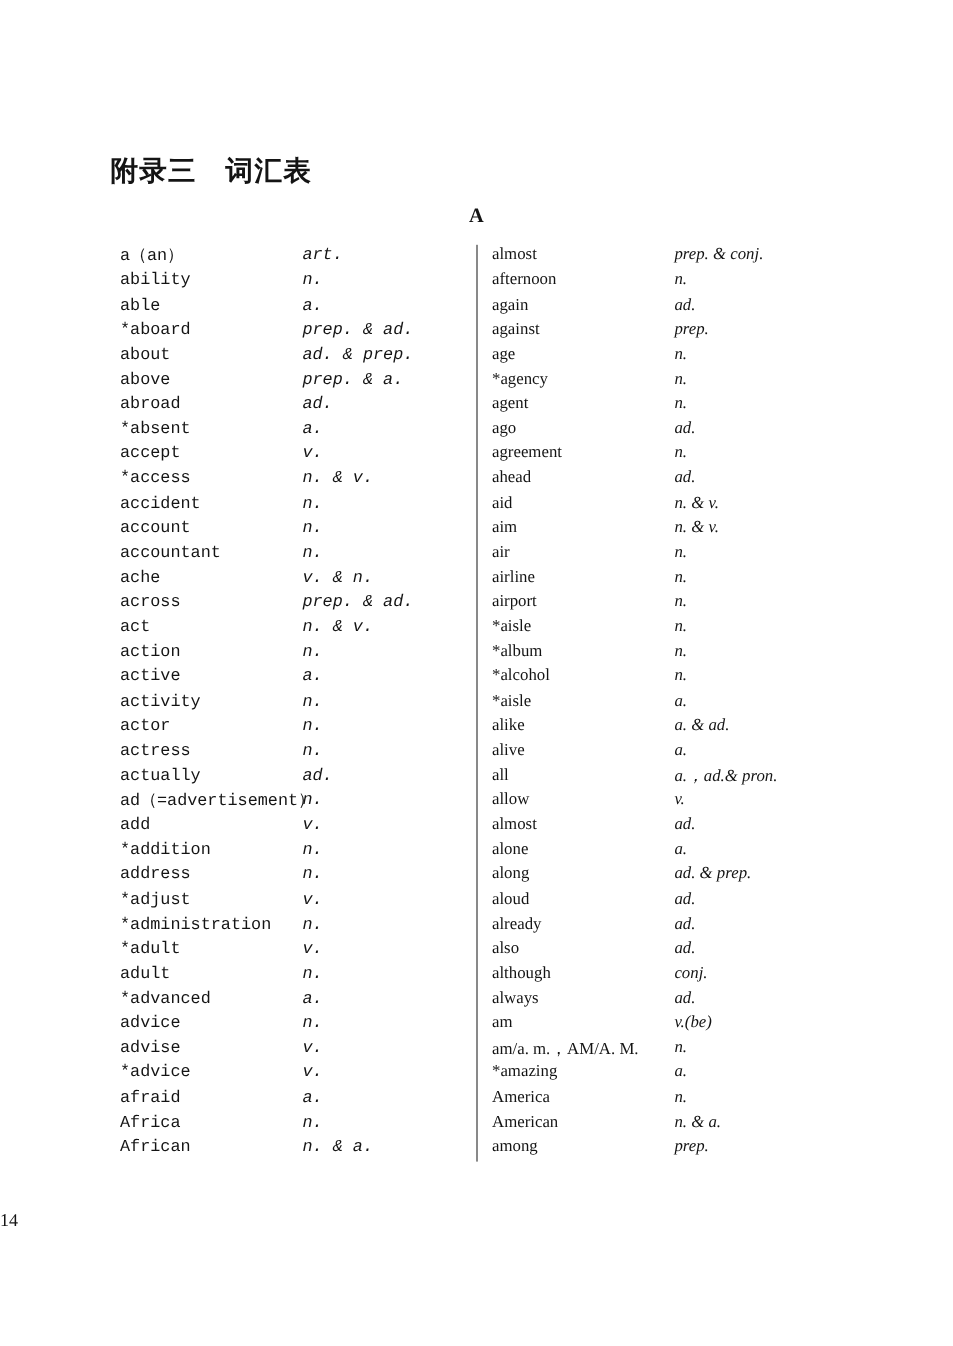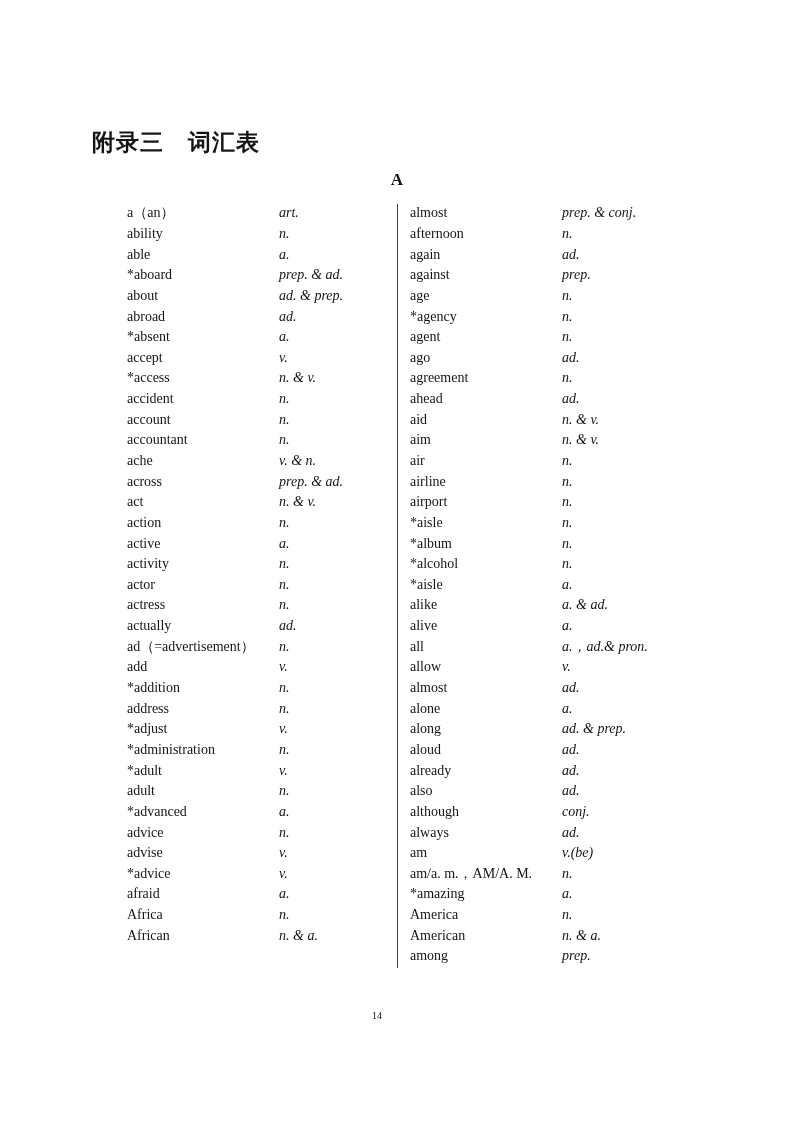"a（an）" .col-left { font-family: none -> Liberation Mono, monospace; left: 127px -> 100px }
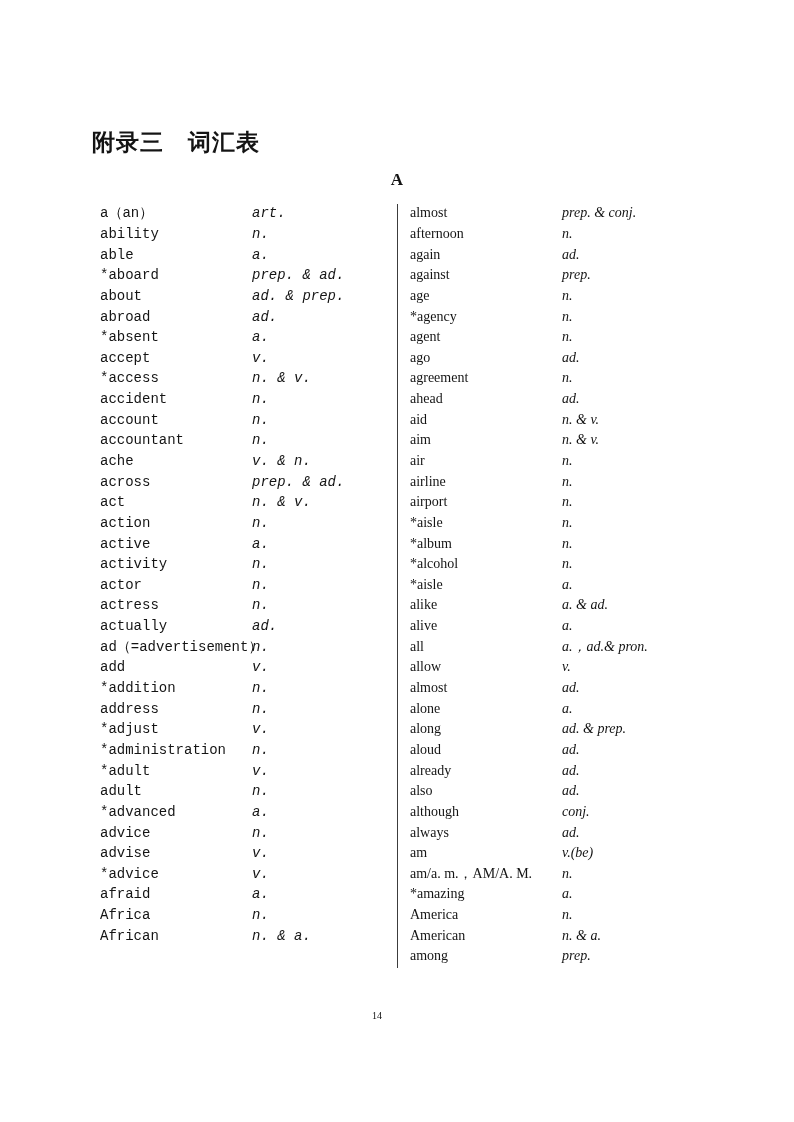"above" div.row { html: none -> <div> <span>above</span> <span>prep. &amp; a.</span> </div> }
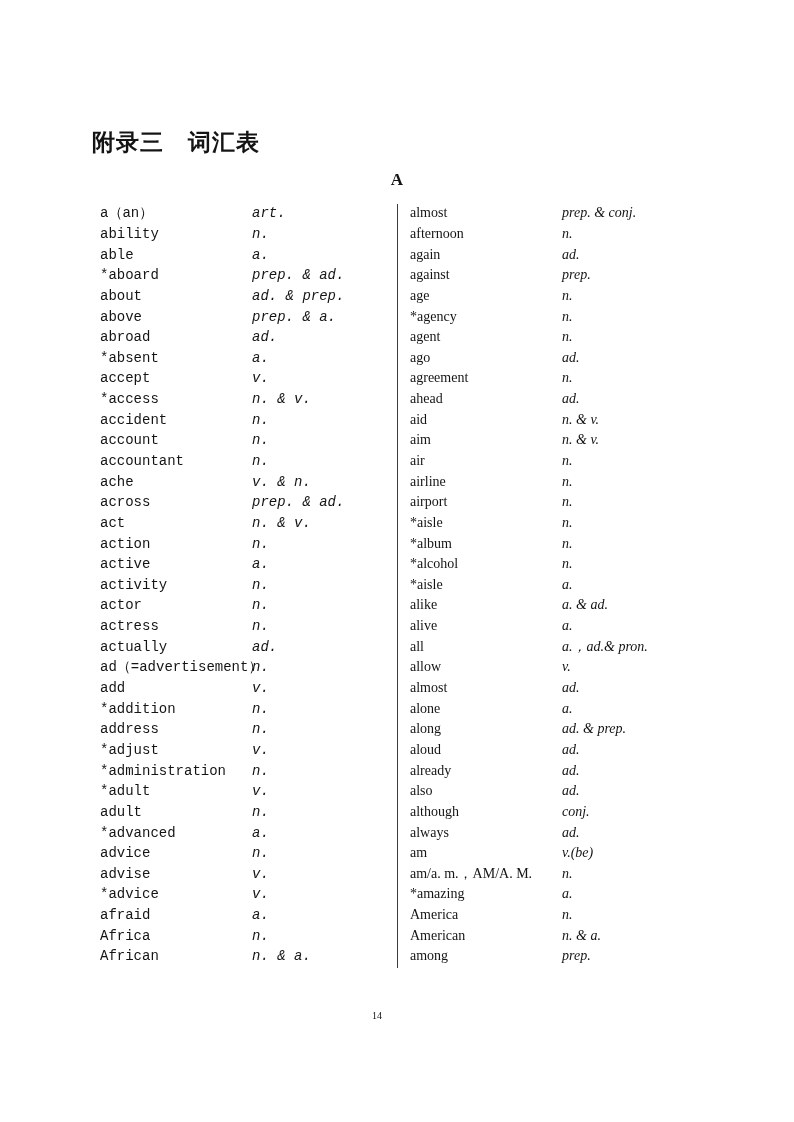"14" .page-number { font-size: 10px -> 15px; text-align: center -> left }
